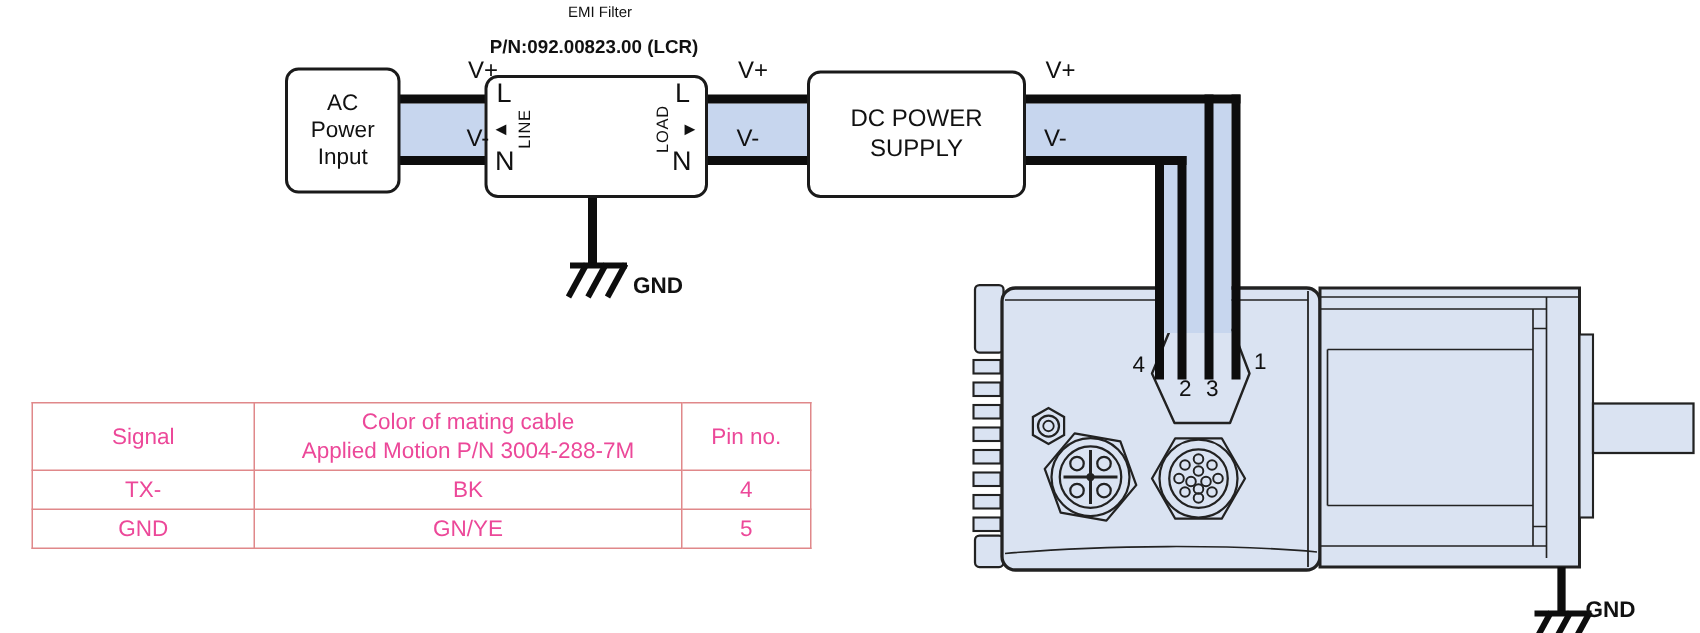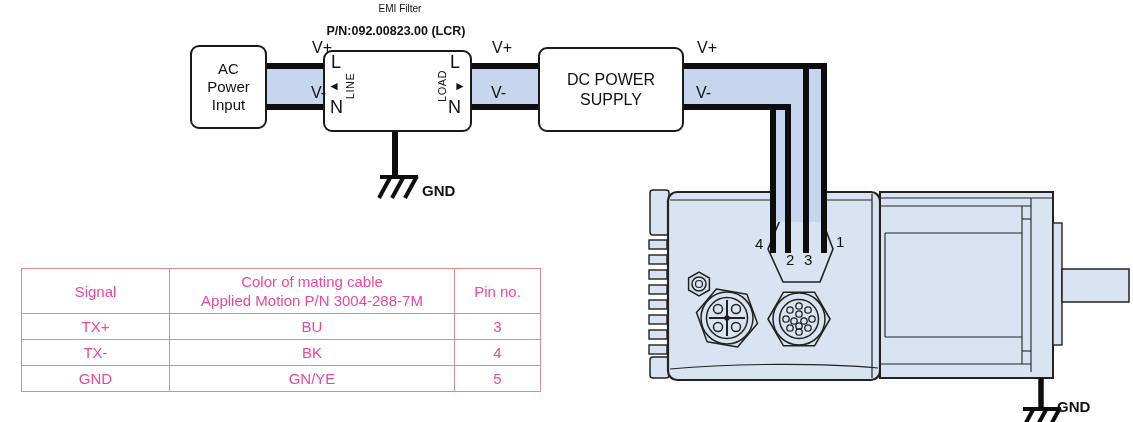"TX+" tr { html: <tr> <td>TX+</td> <td>BU</td> <td>3</td> </tr> -> none }
